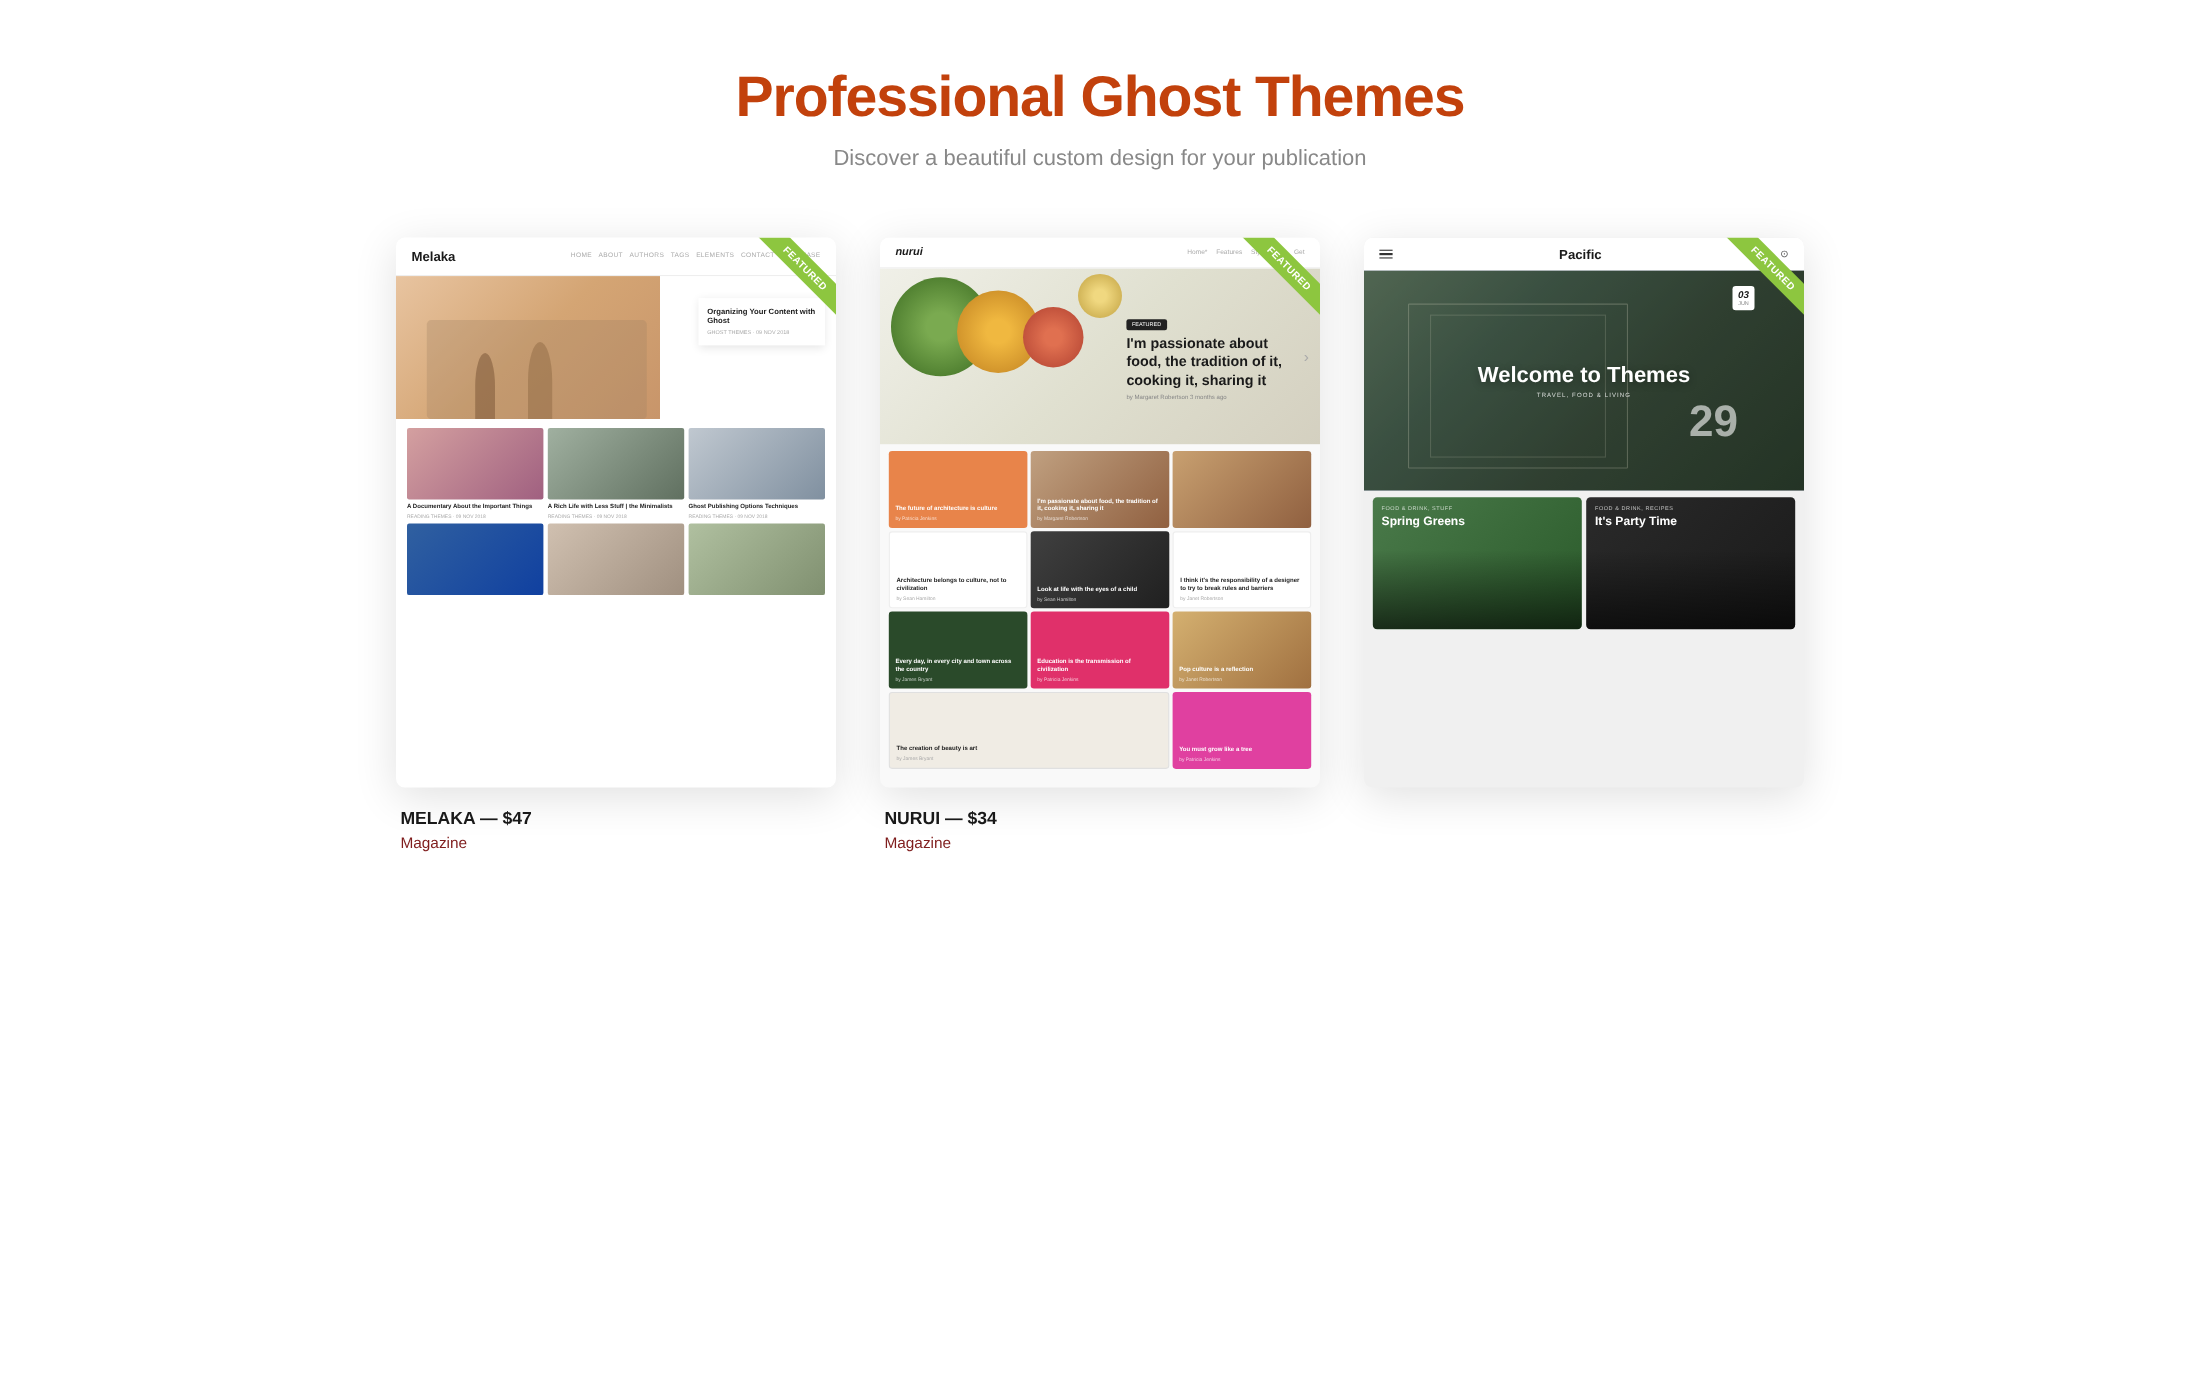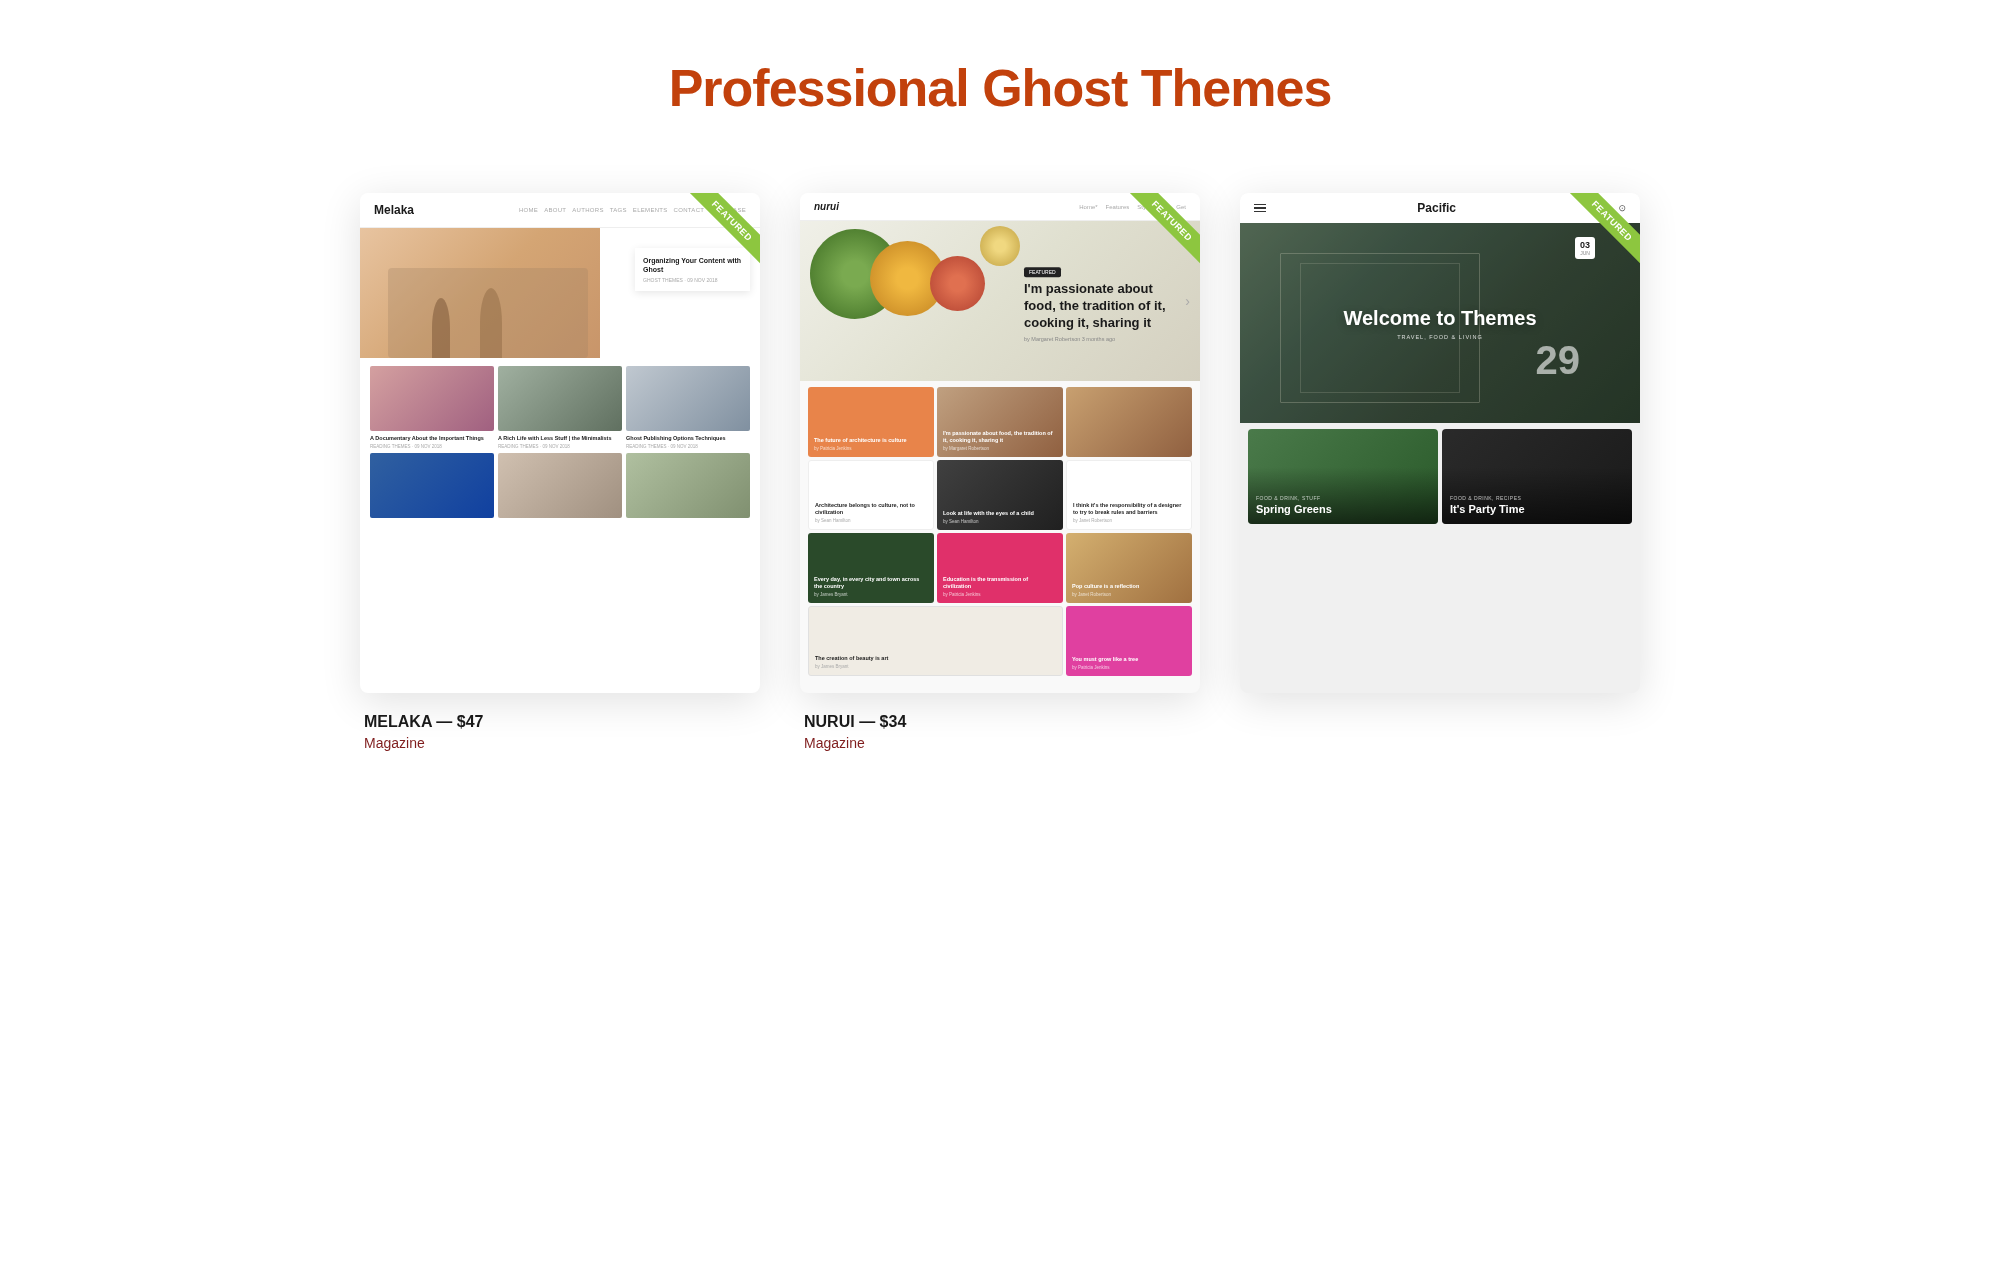"Discover a beautiful custom design" p.page-subtitle { html: none -> <p>Discover a beautiful custom design for your publication</p> }
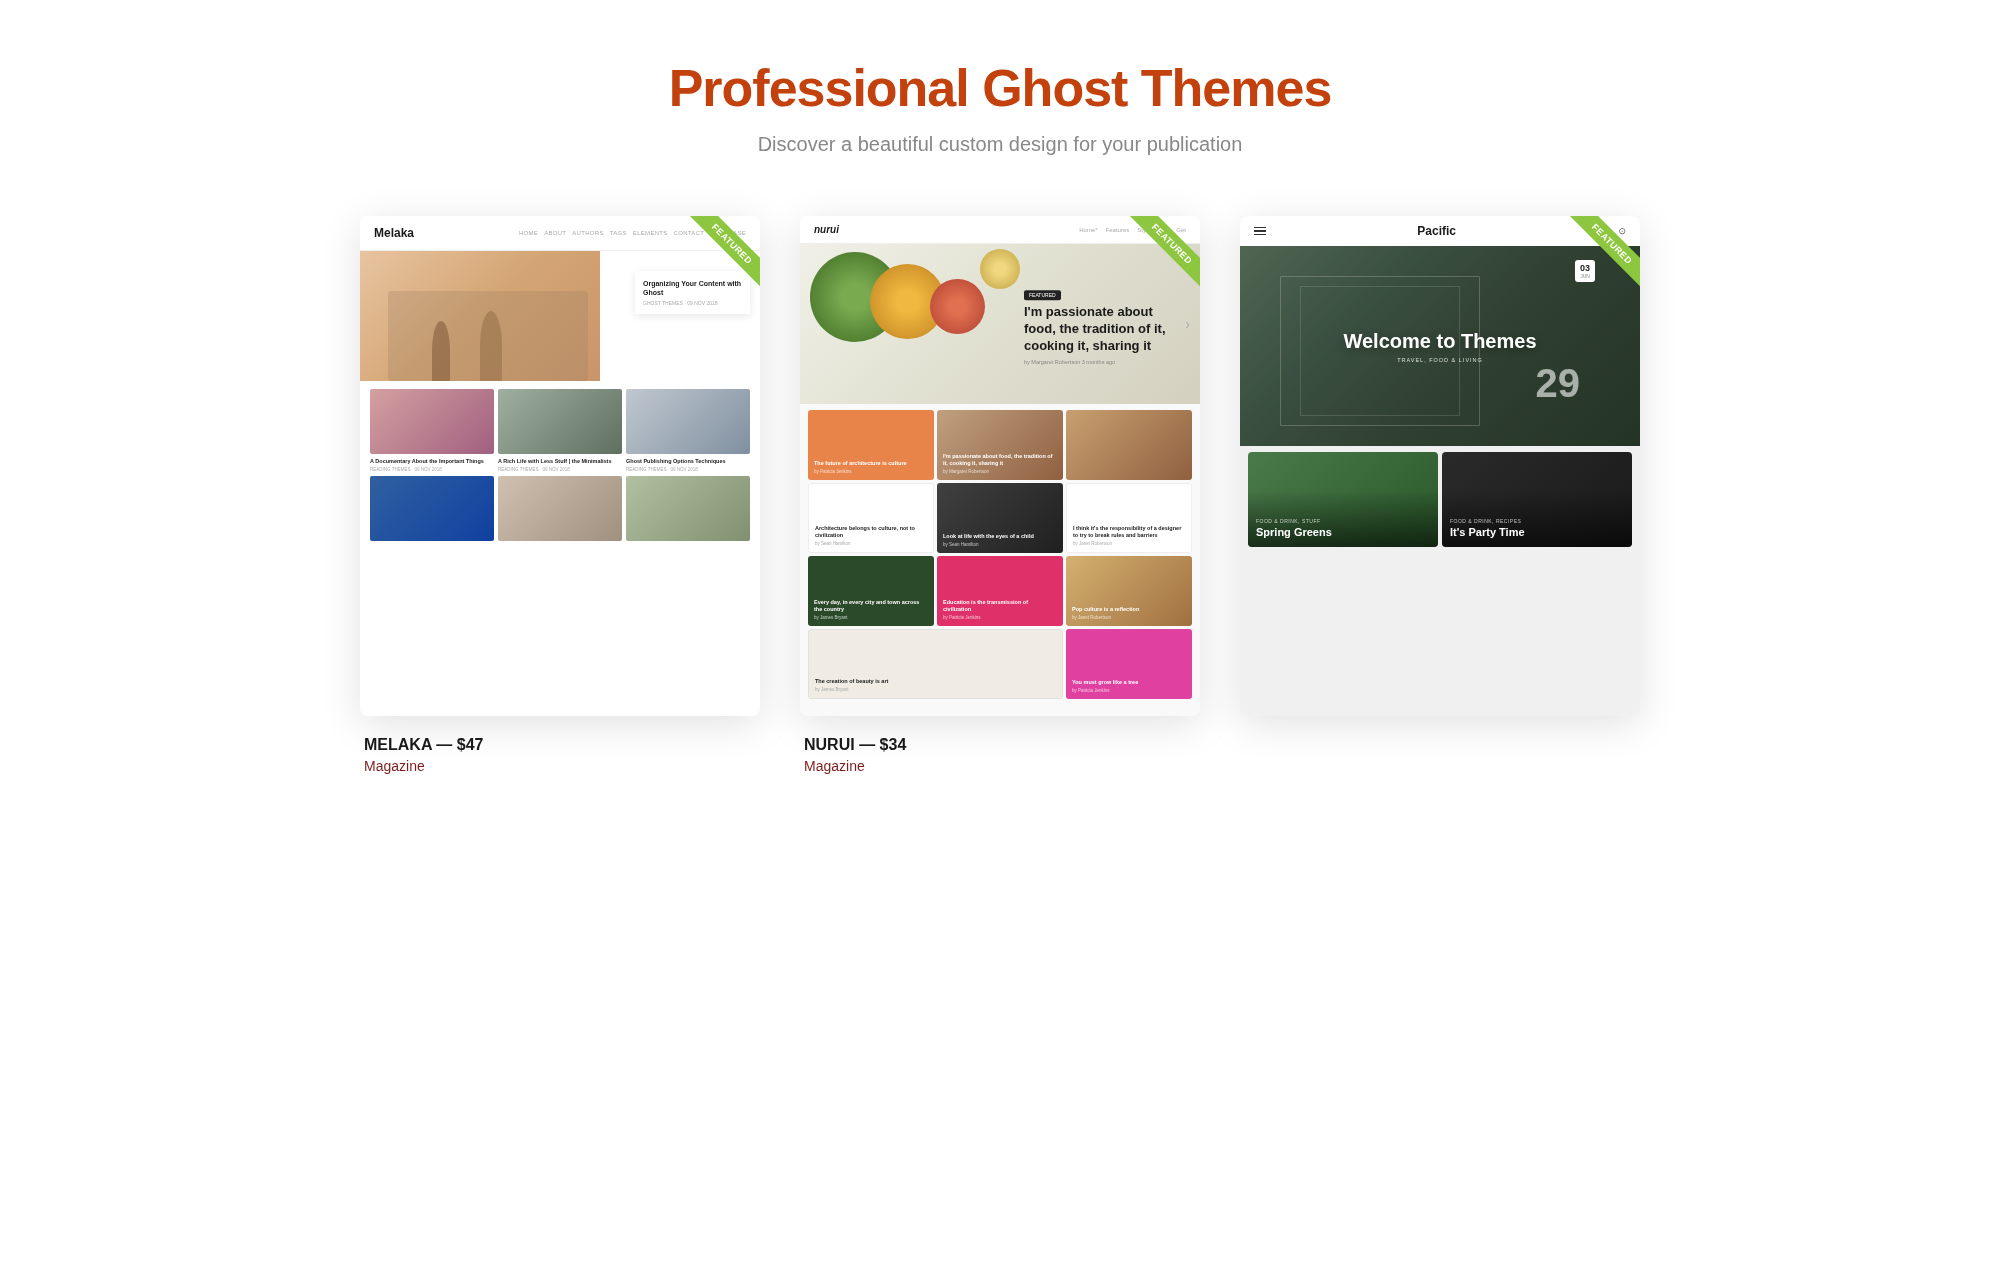"03" .pacific-date-num { font-style: none -> italic }
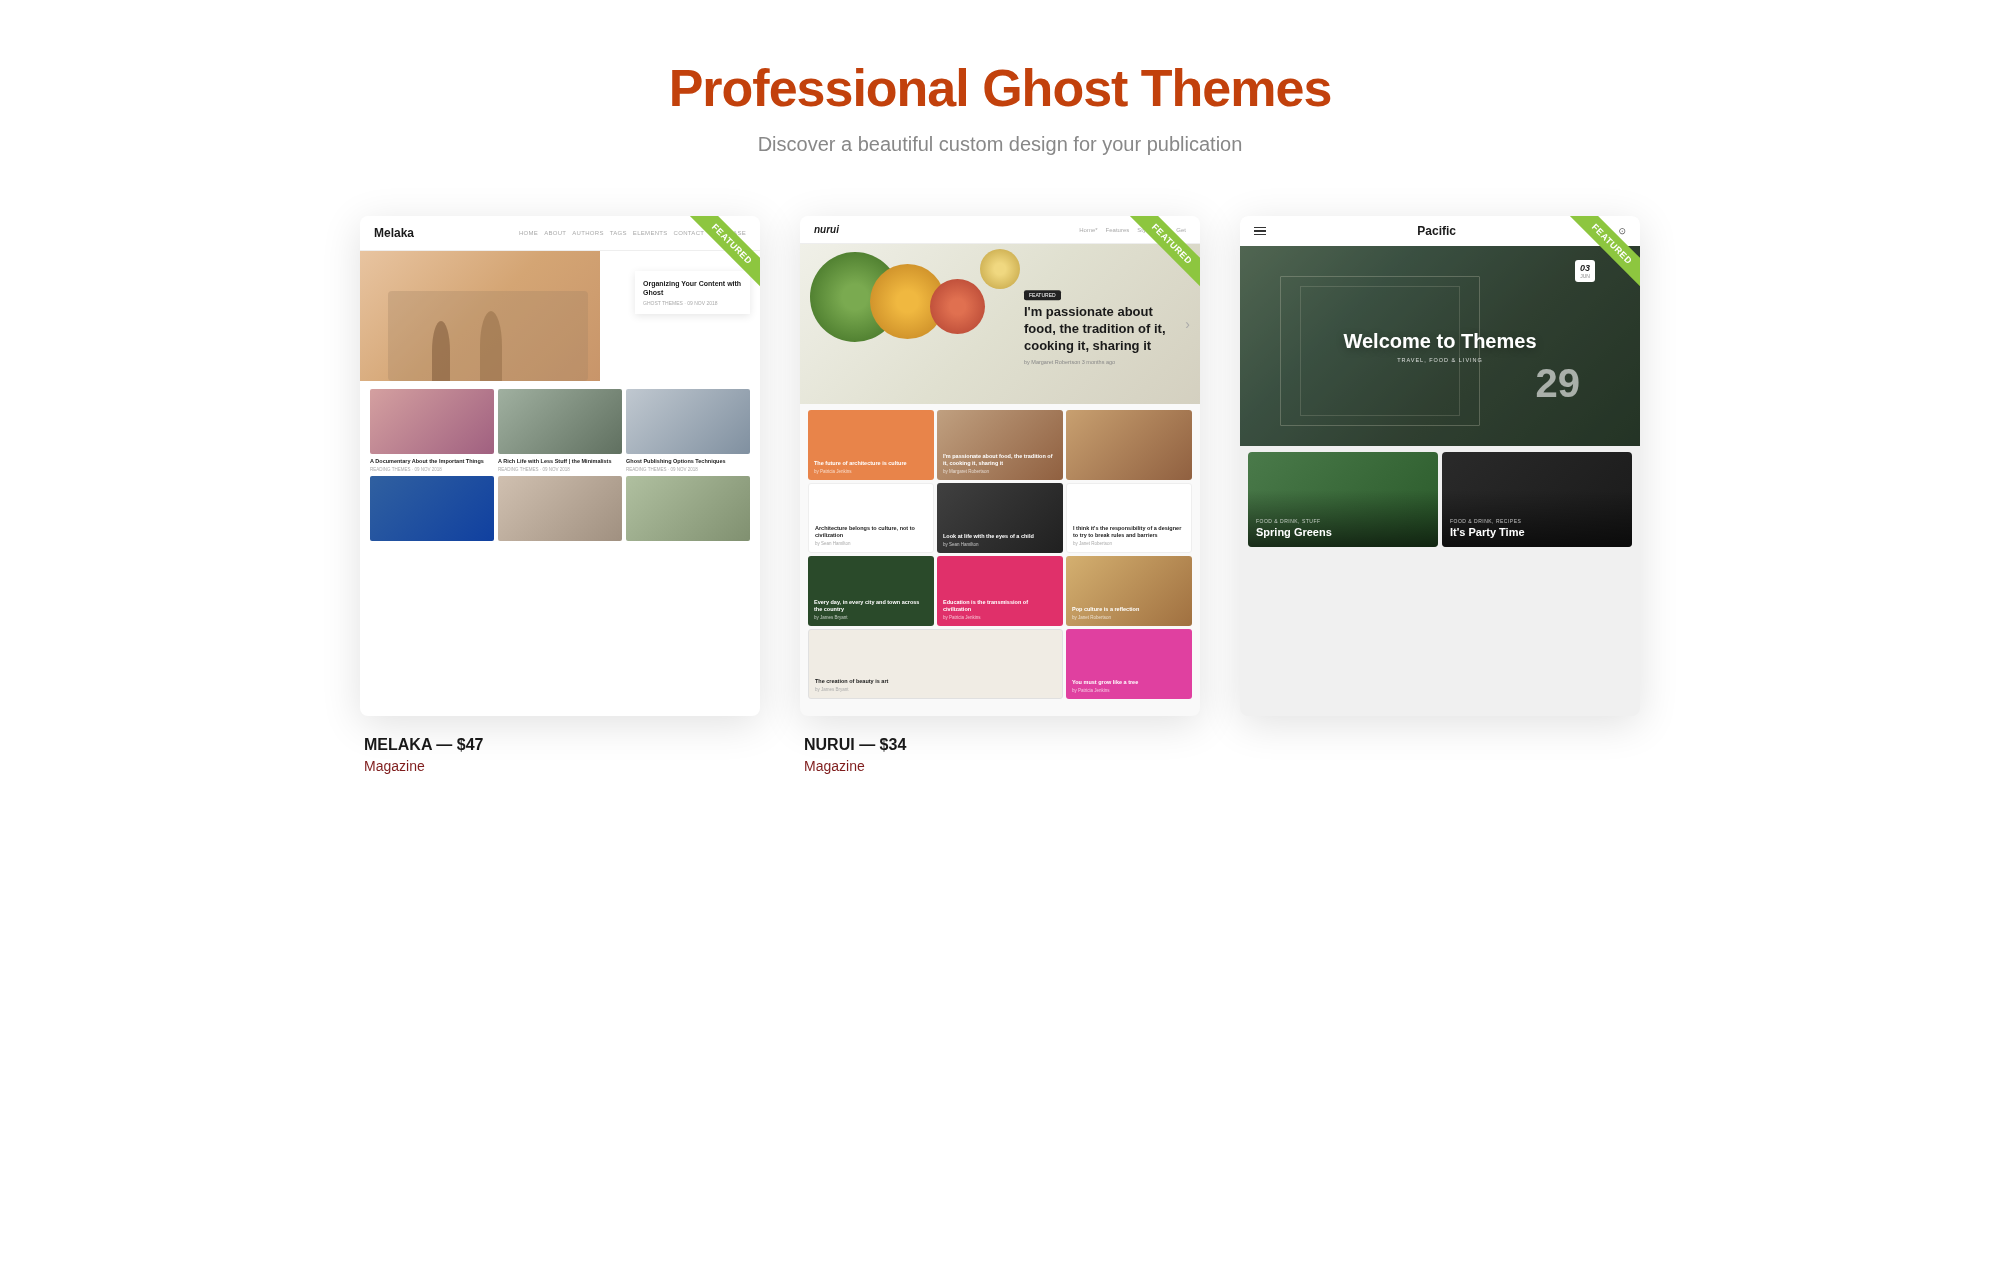"Spring Greens" .pacific-grid-item { align-items: flex-end -> none; height: 95px -> 120px }
